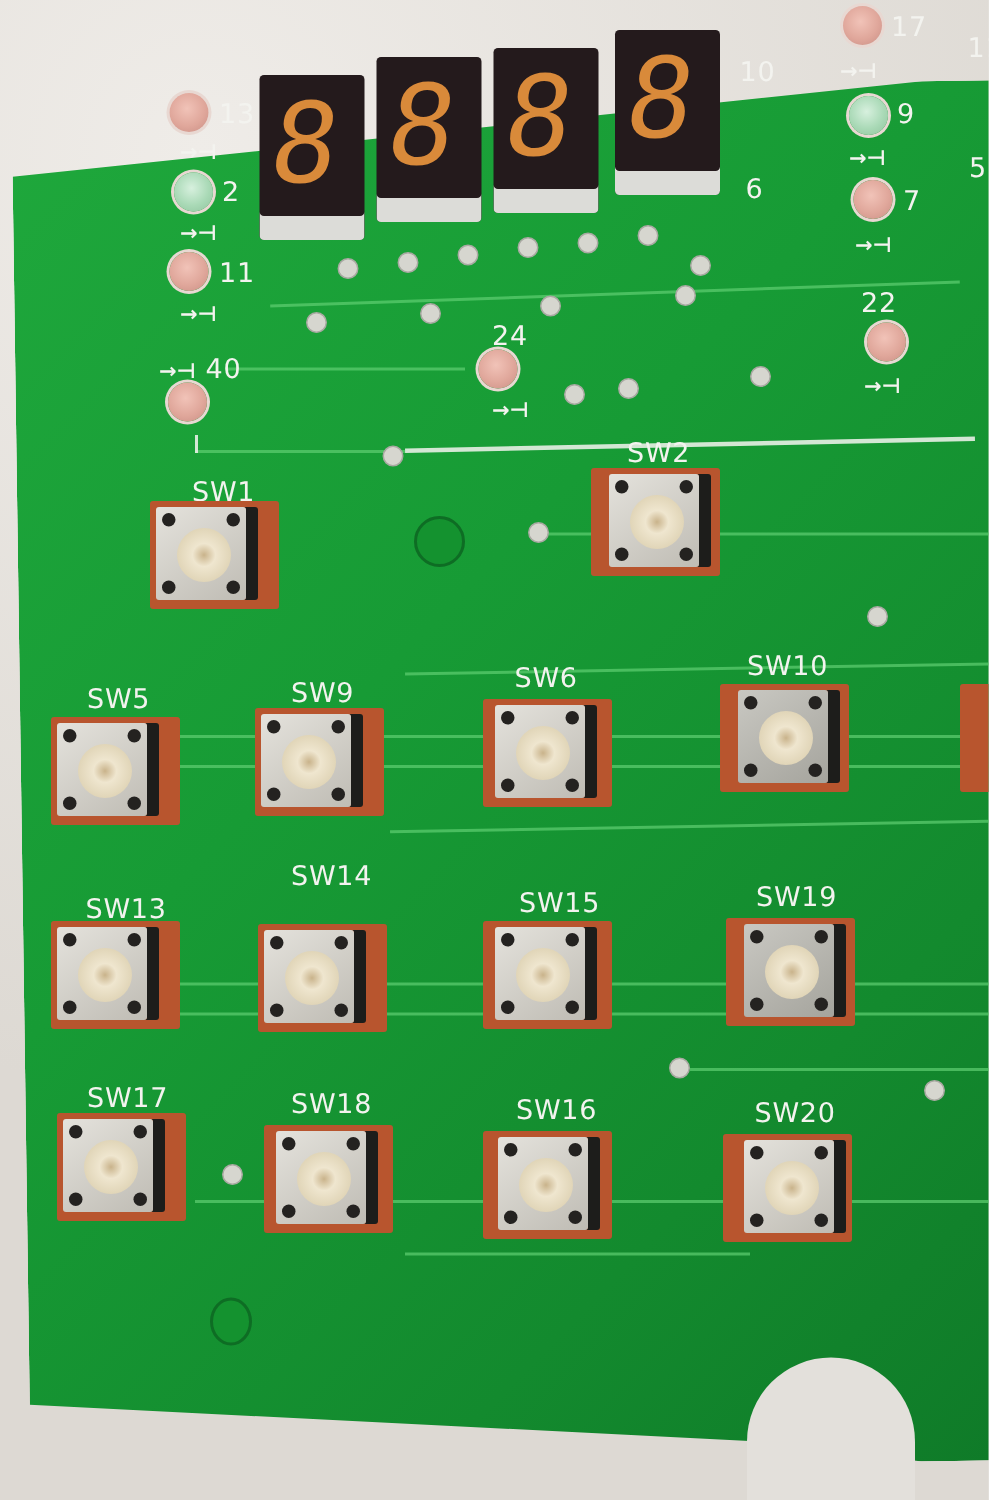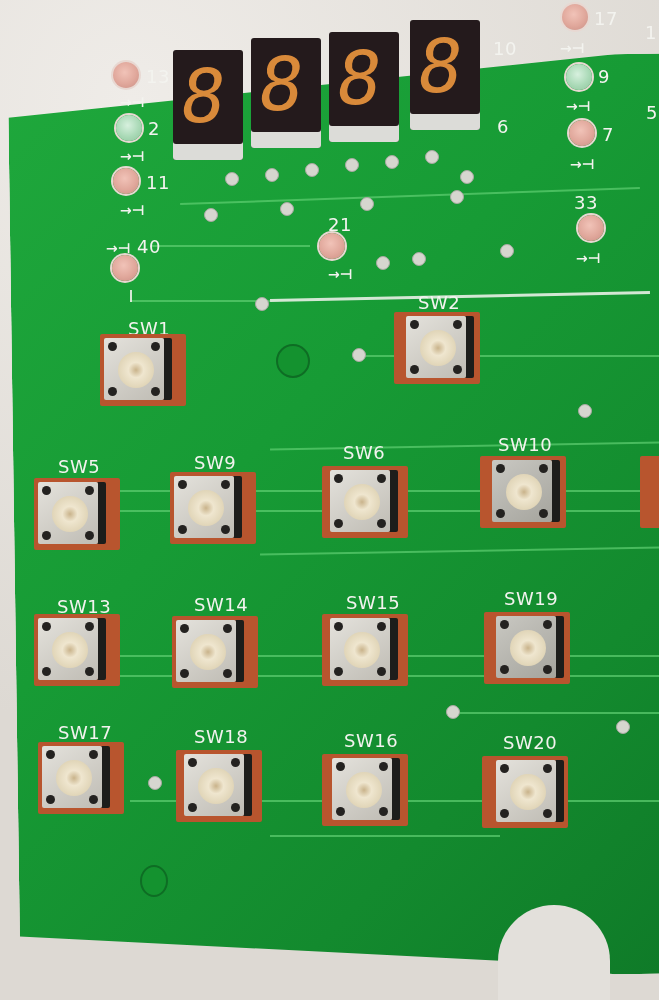"33" div.silk { text: 33 -> 22 }
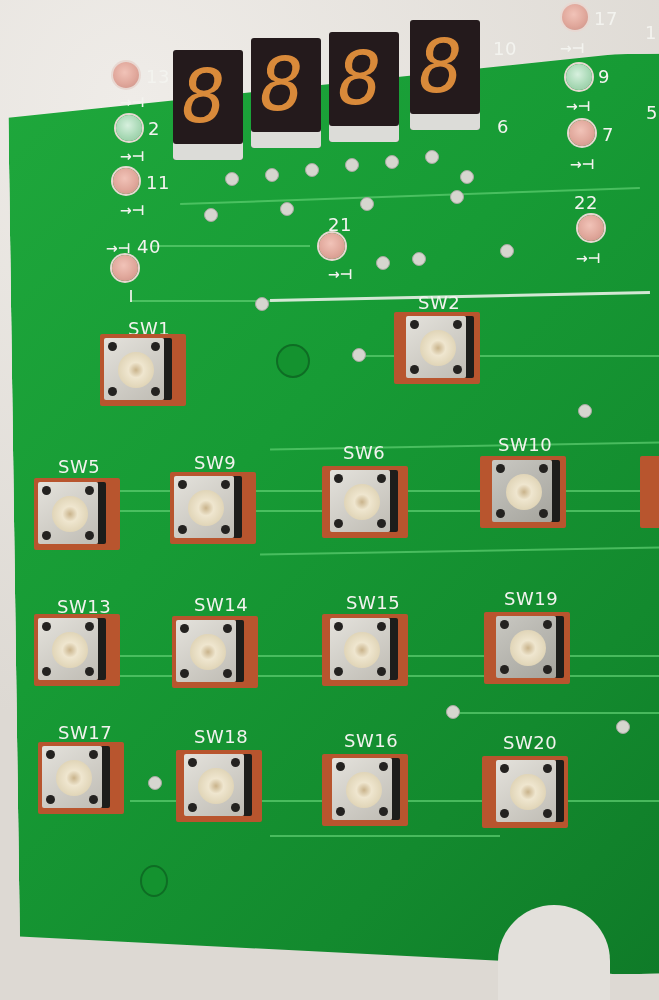"21" div.silk { text: 21 -> 24 }
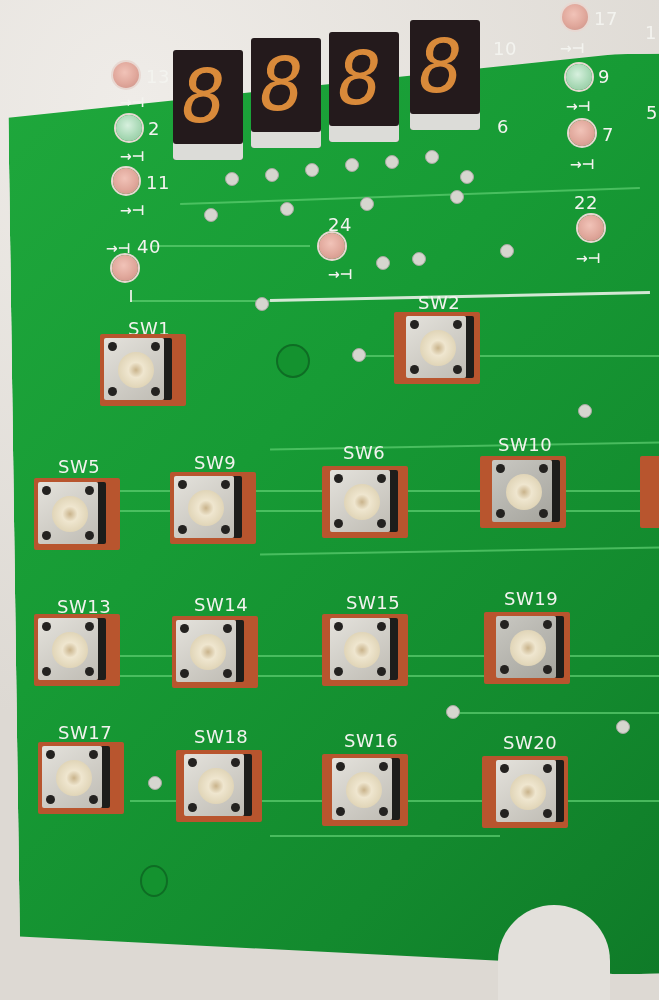"SW14" div.silk { top: 594px -> 574px }
